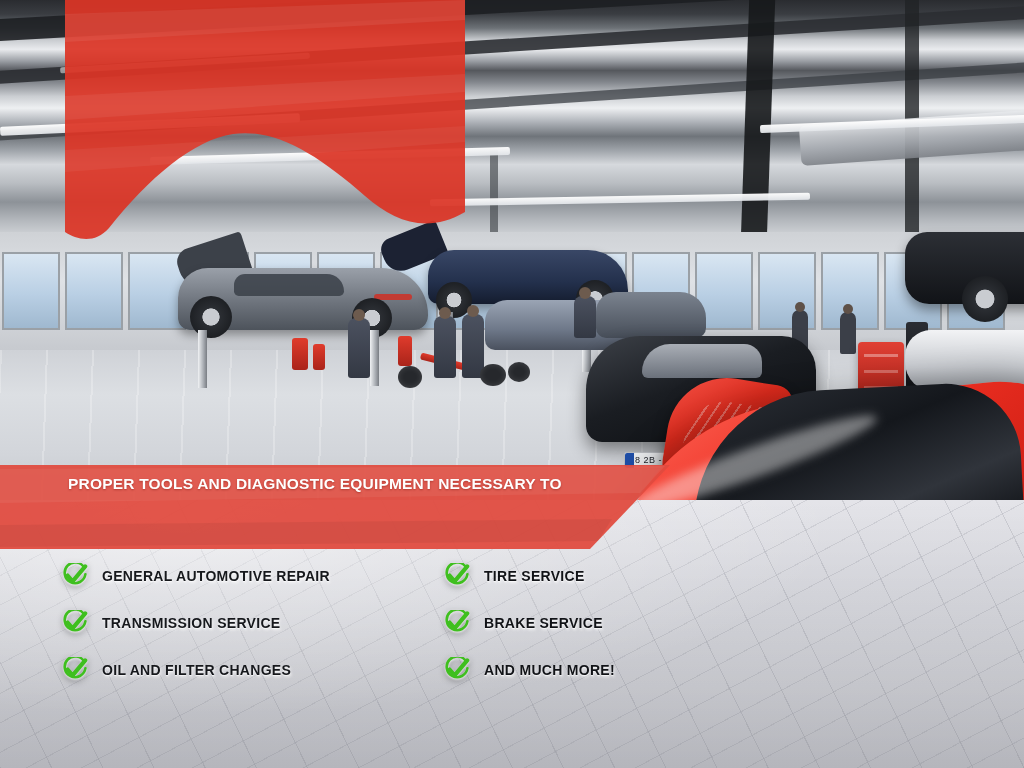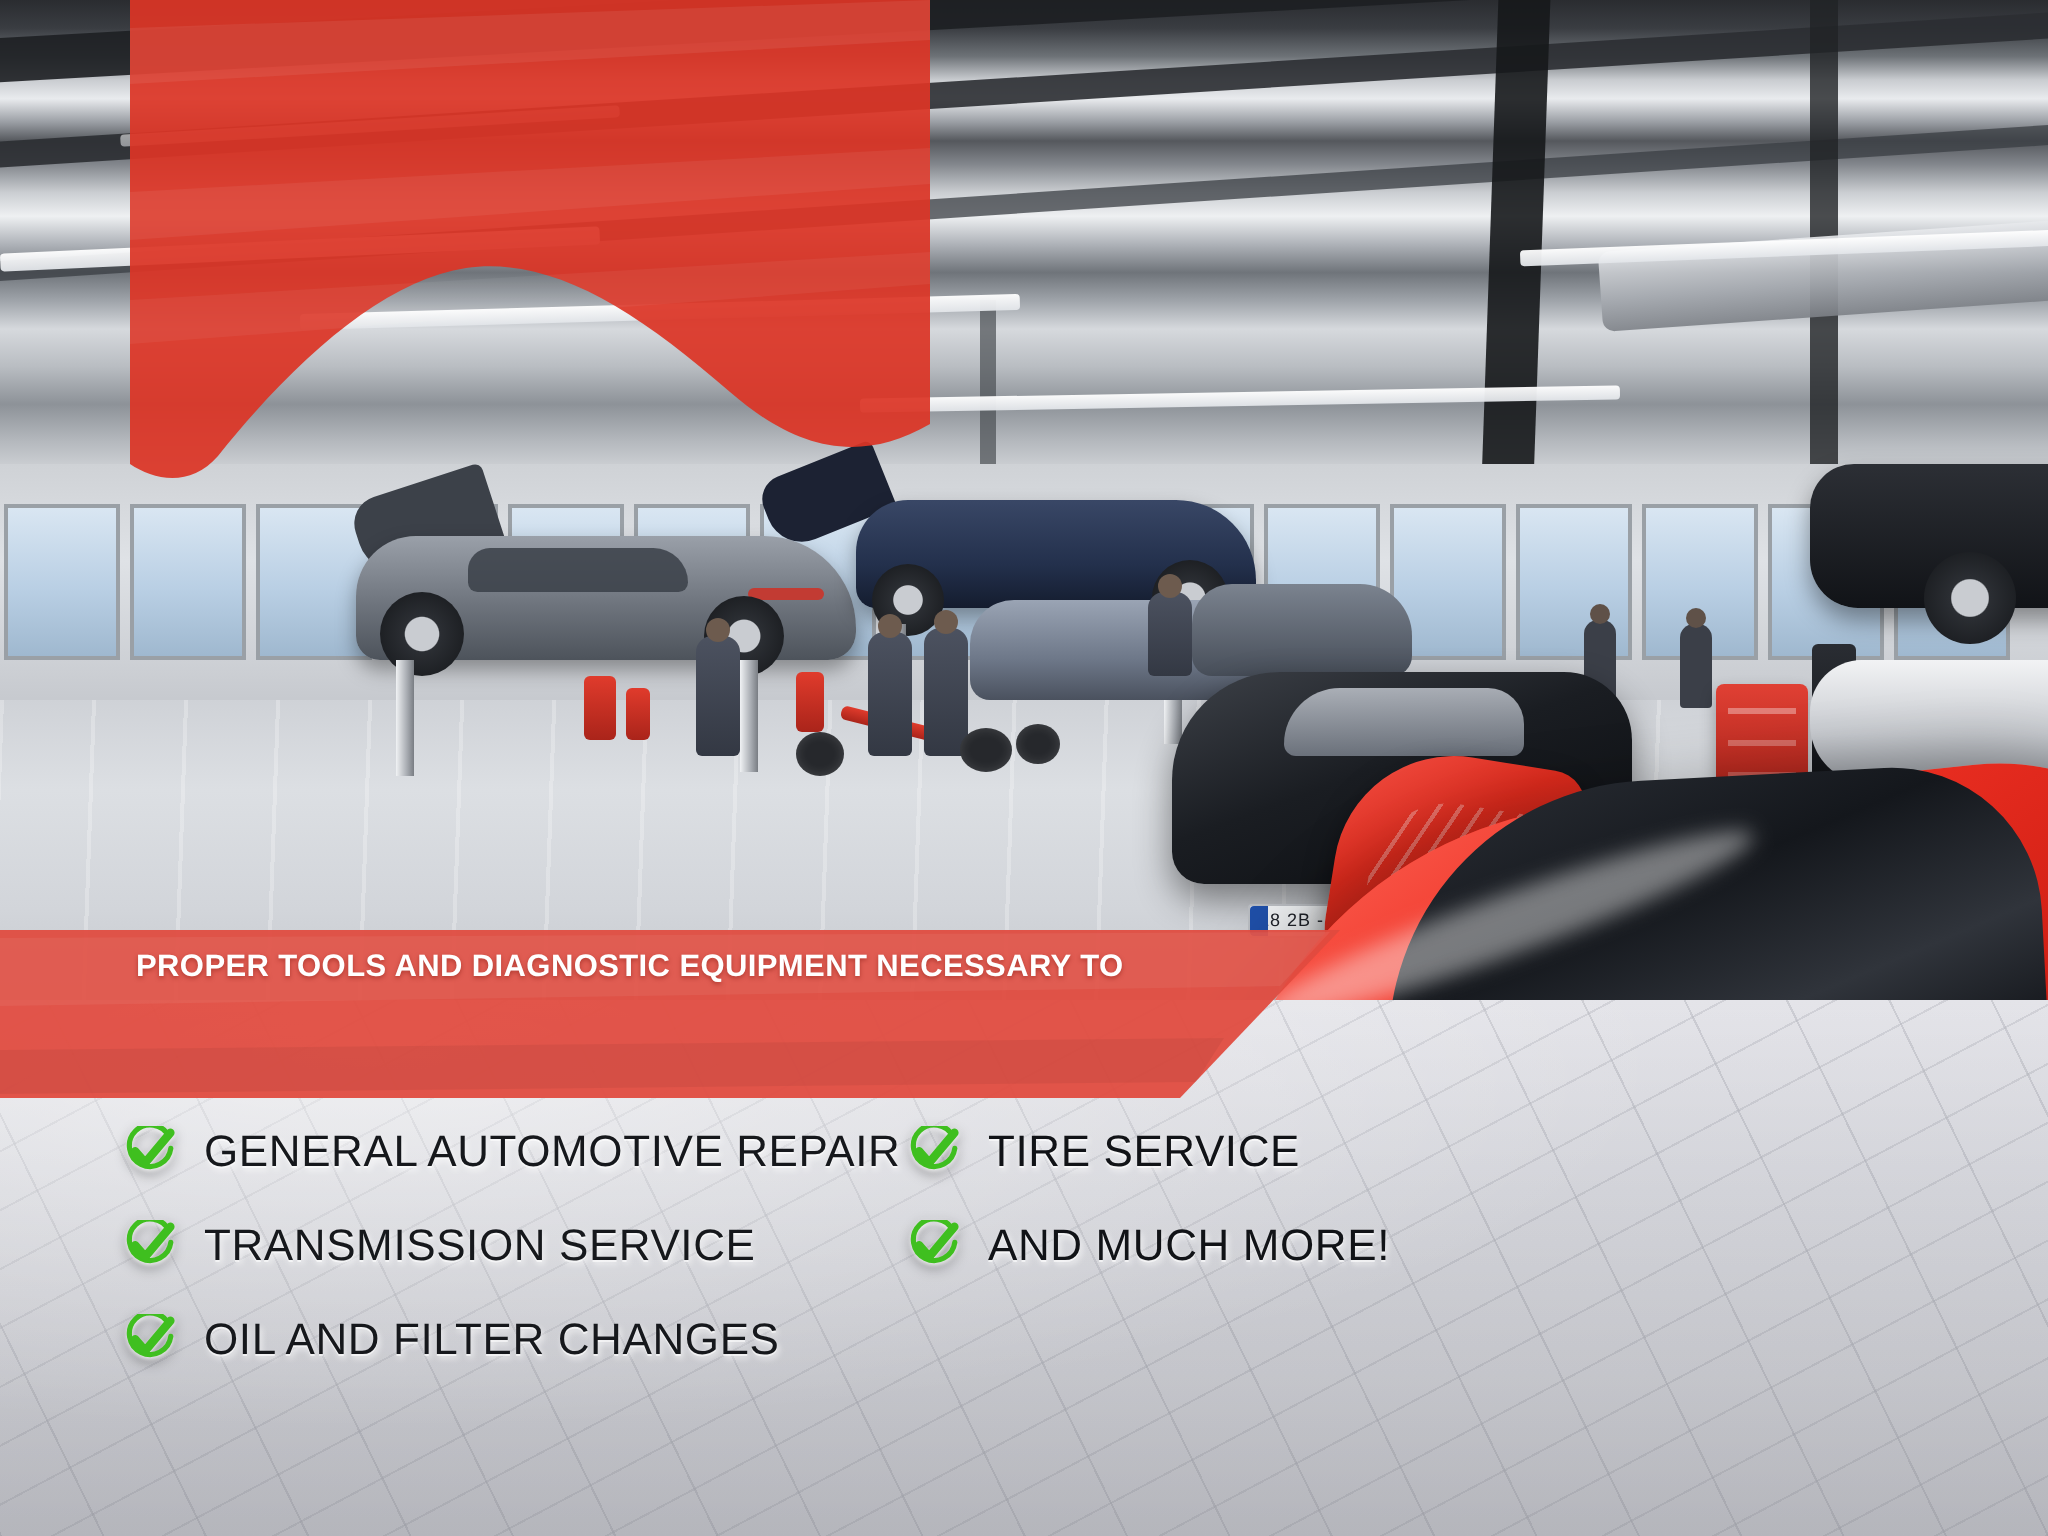"GENERAL AUTOMOTIVE REPAIR" .item-label { font-size: 22px -> 14px; font-weight: normal -> bold }
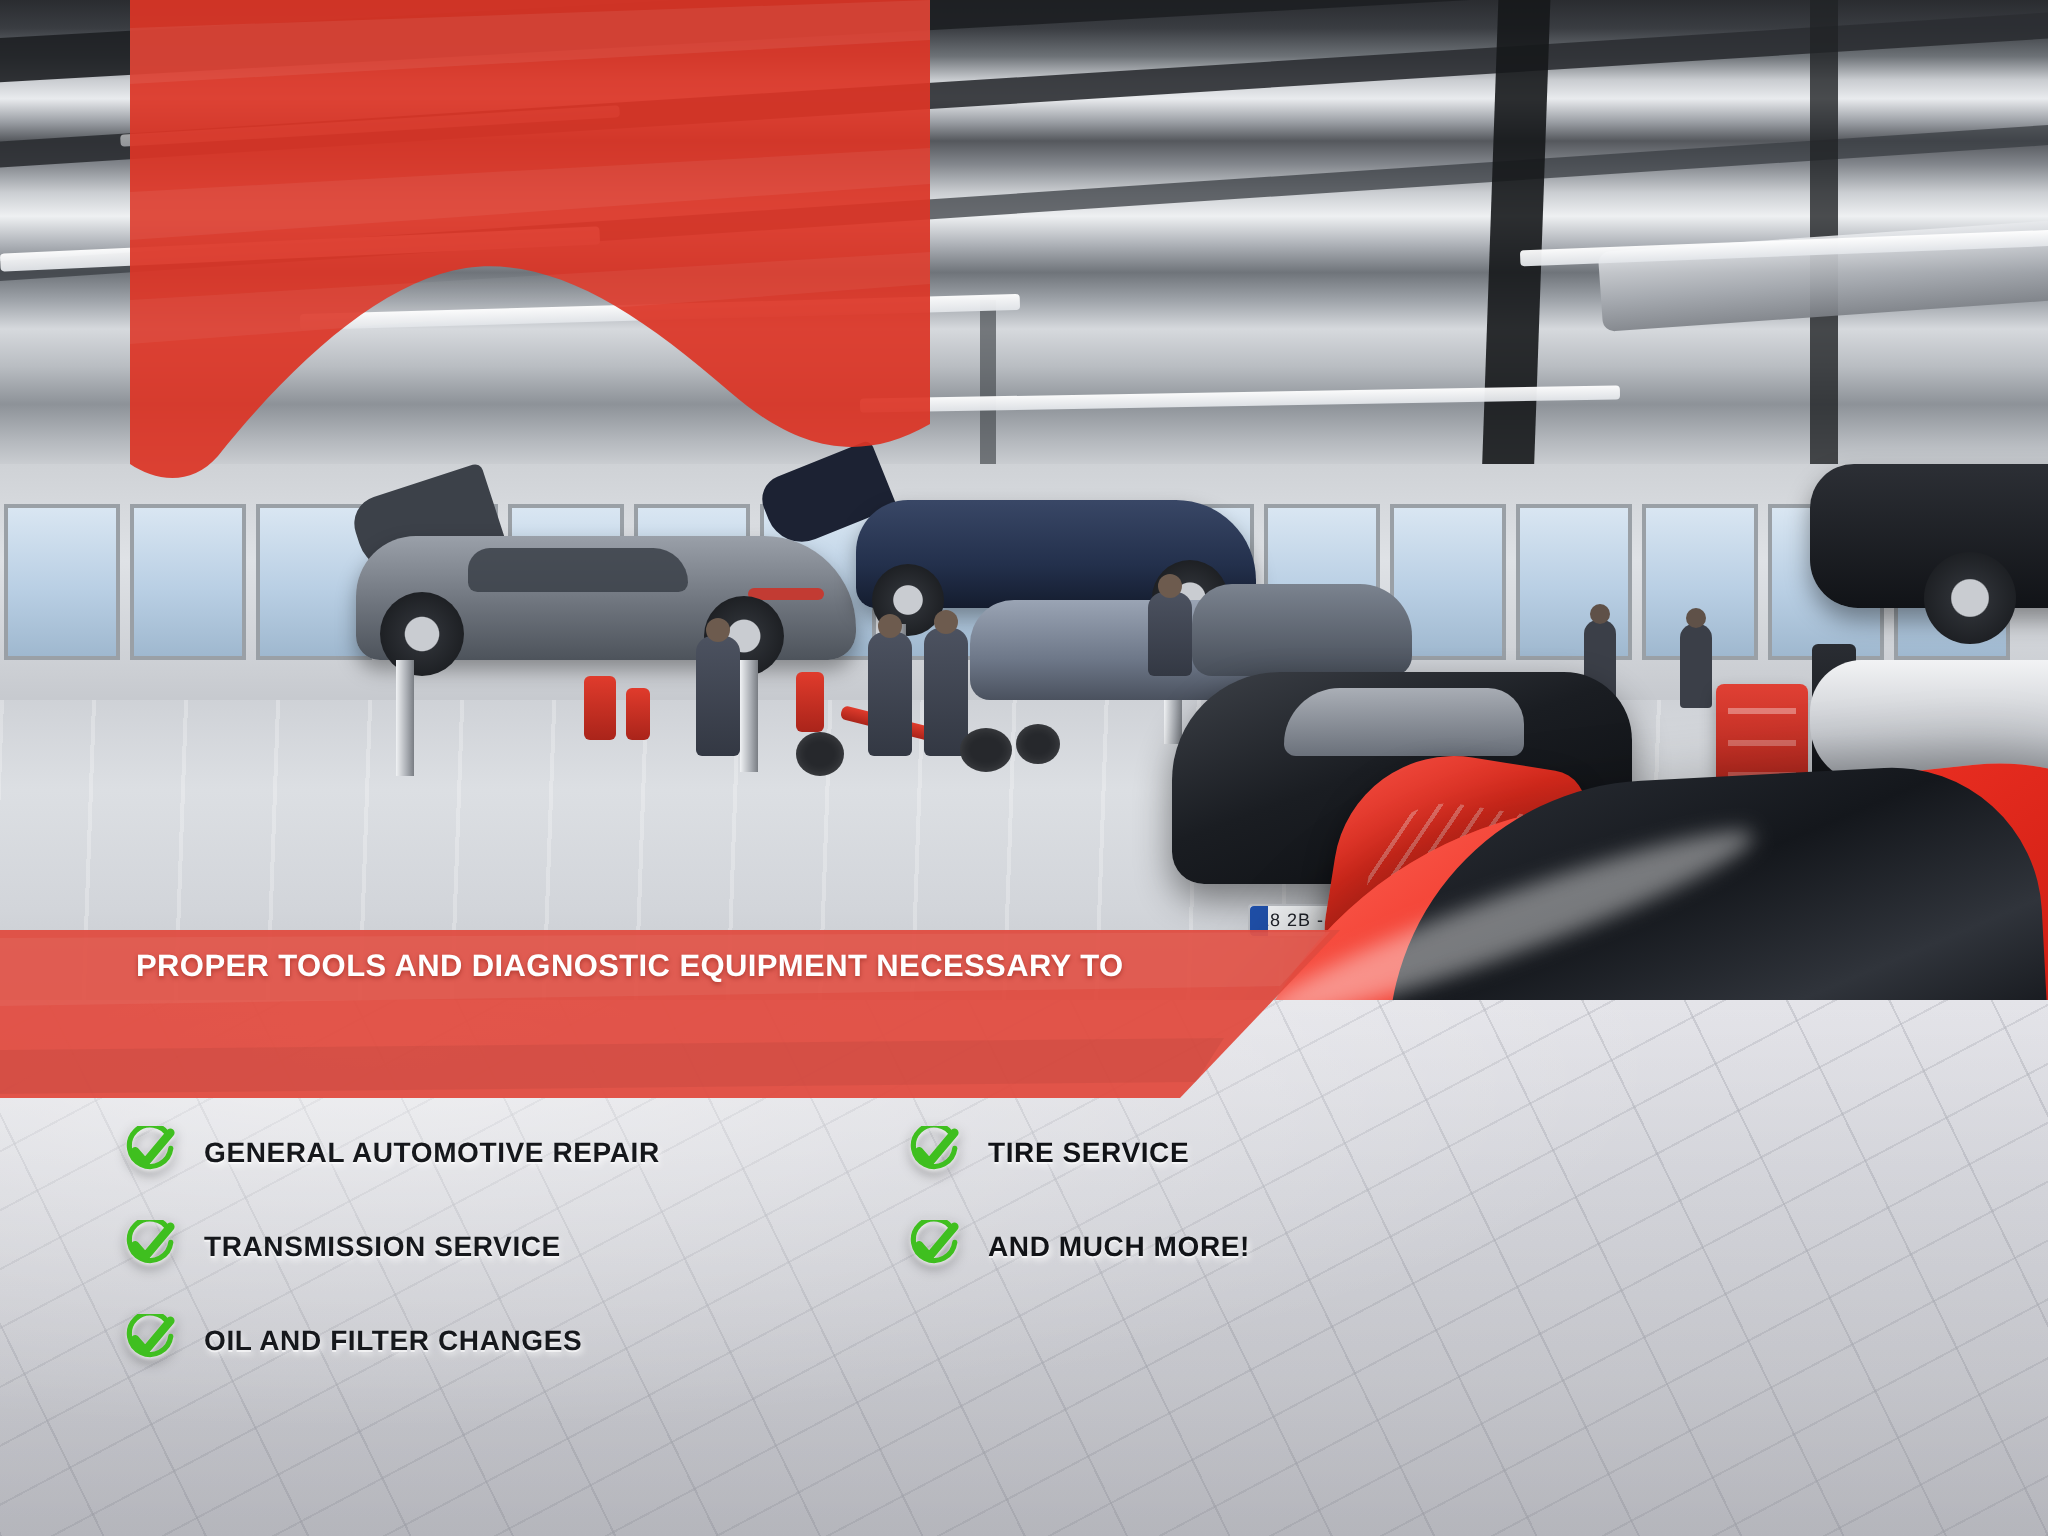"TIRE SERVICE" .col.right { left: 454px -> 444px }
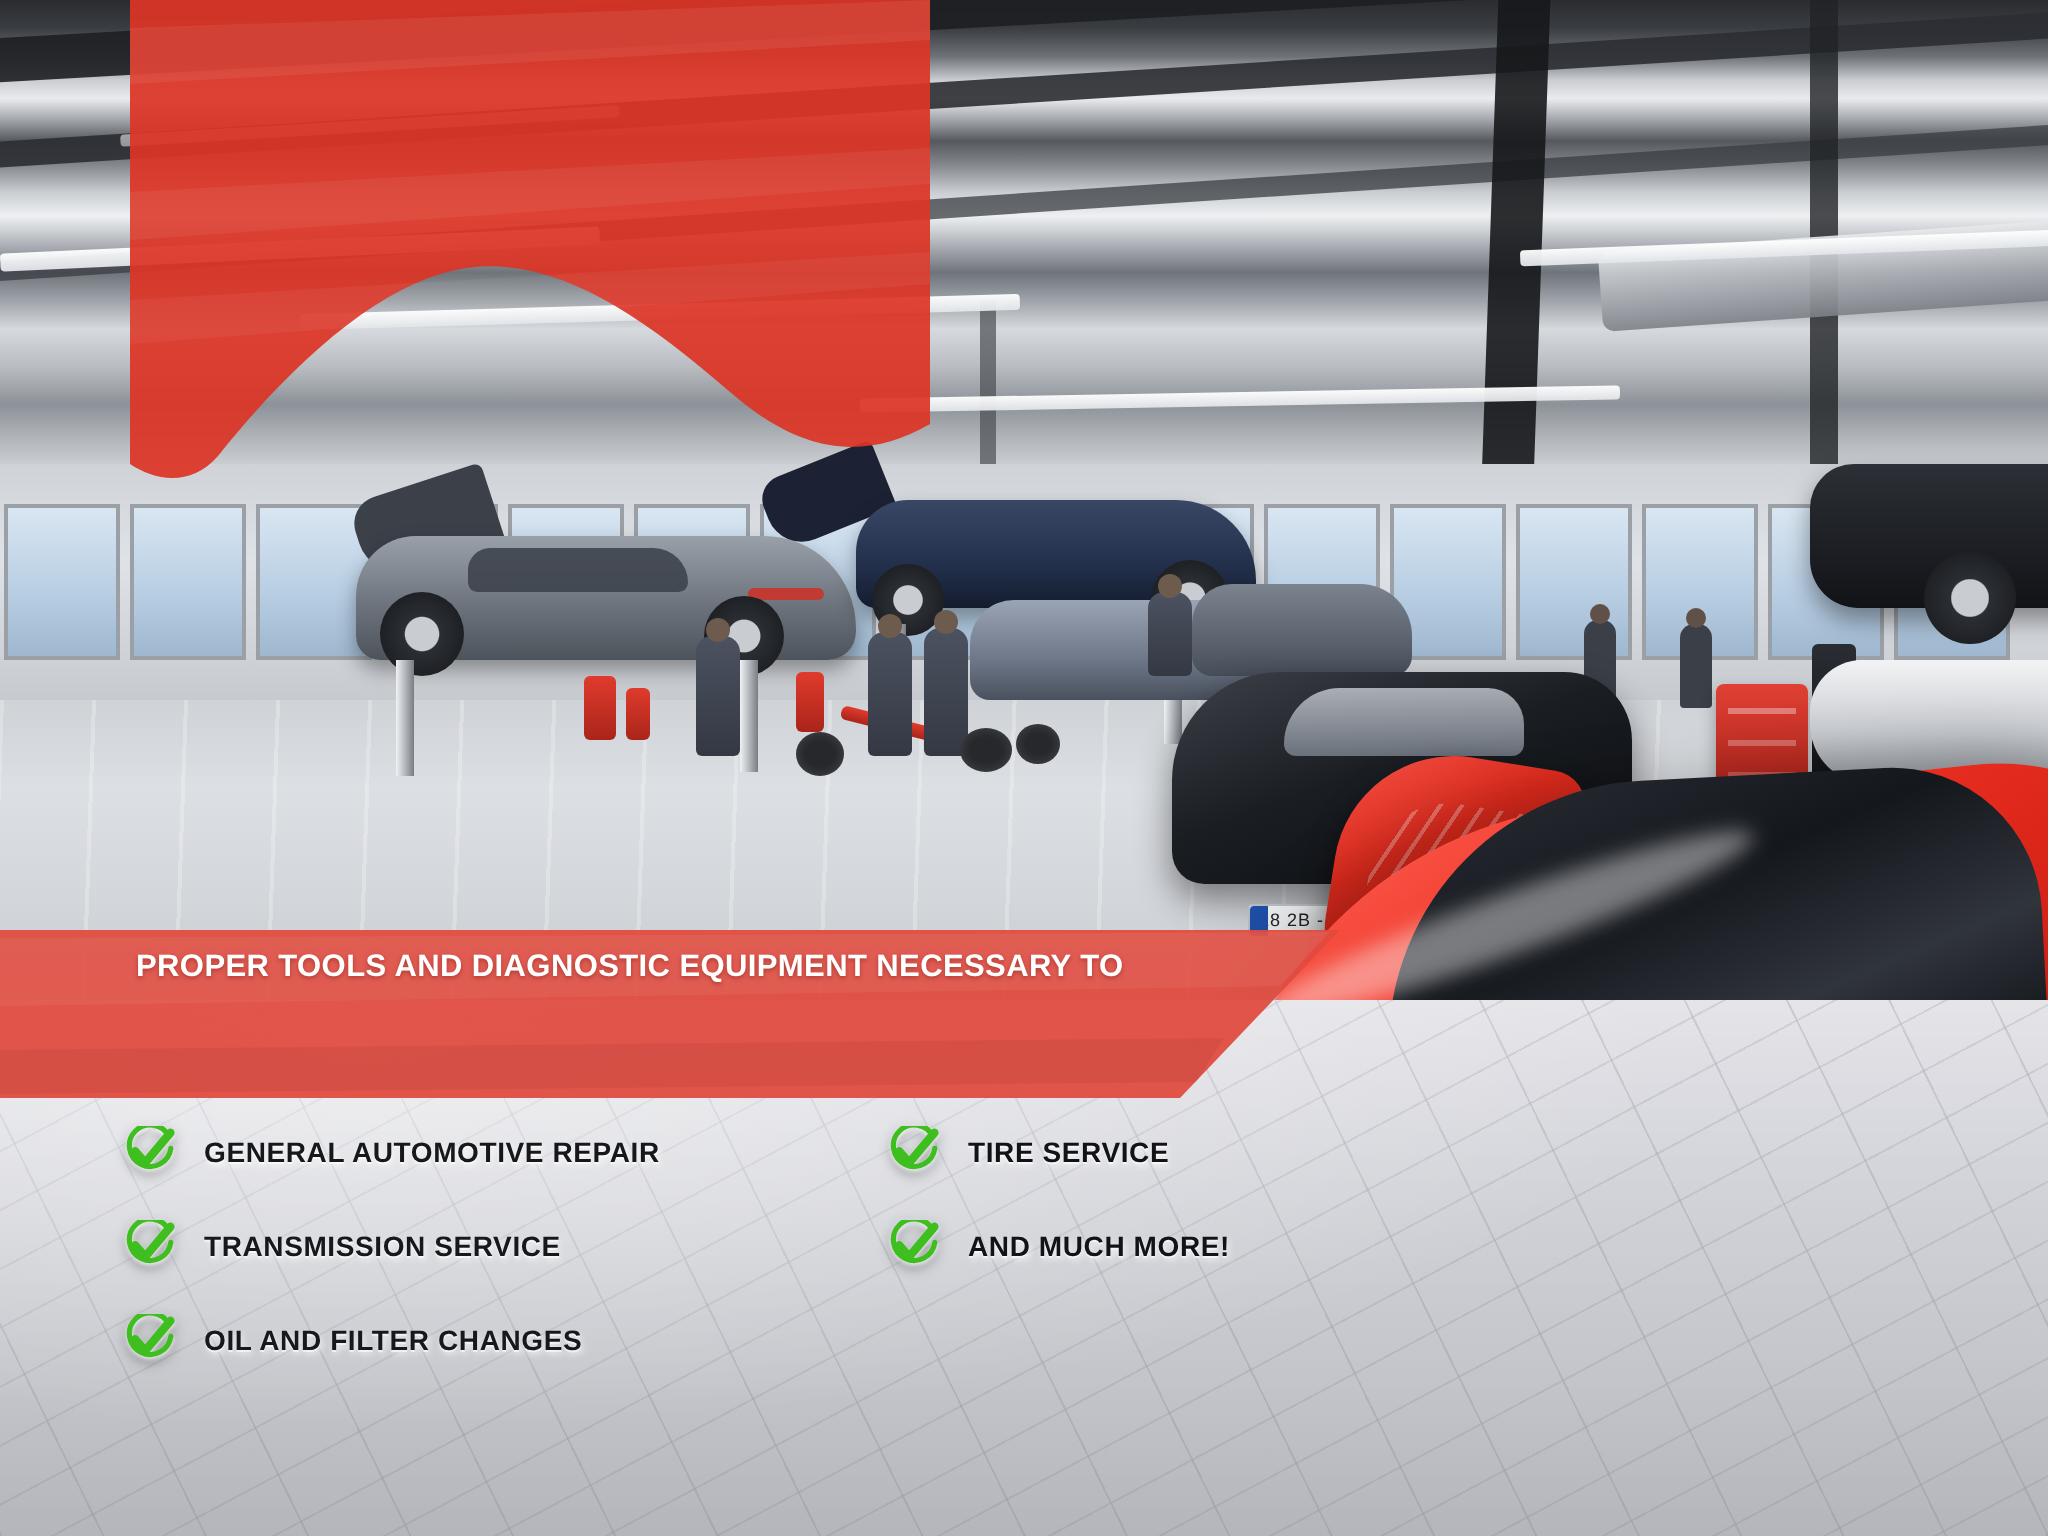"BRAKE SERVICE" div.item { html: none -> <div> <span> <svg> <path></path> <path></path> </svg> </span> <span>BRAKE SERVICE</span> </div> }
